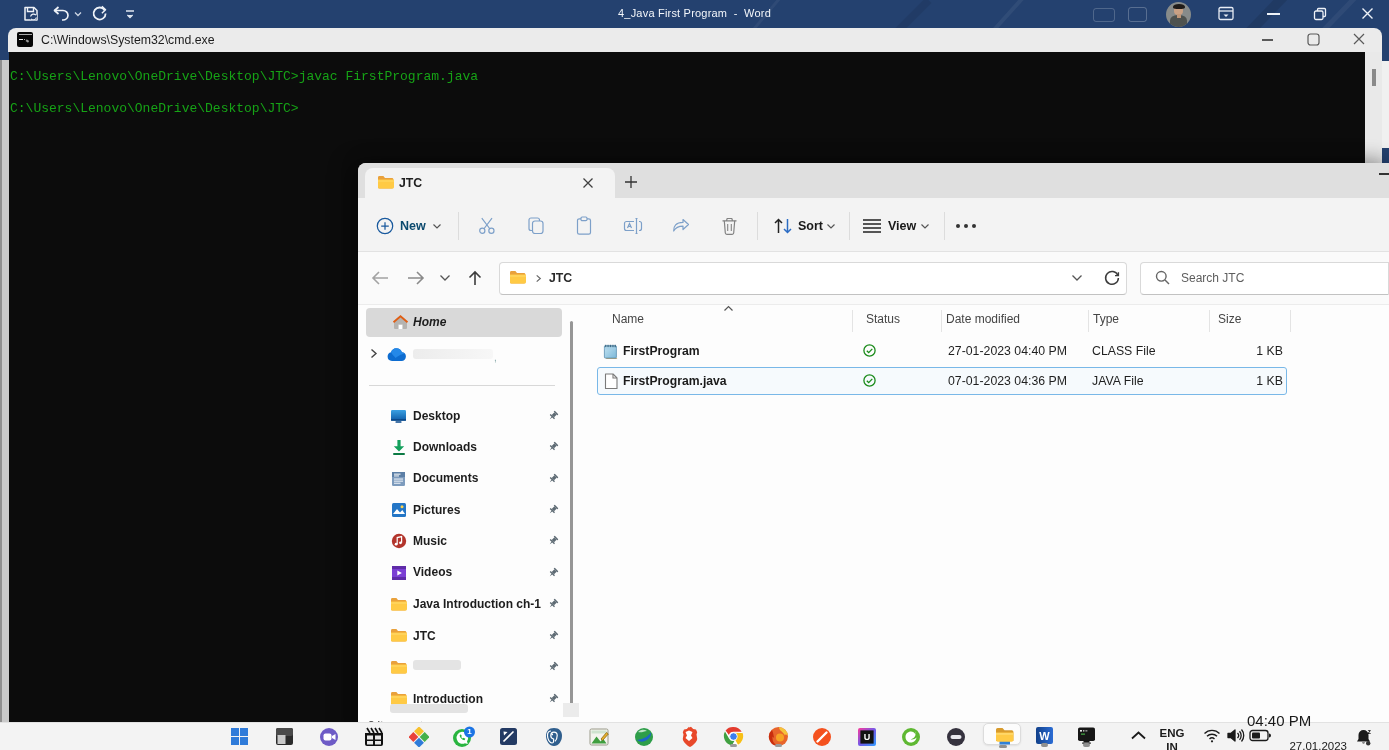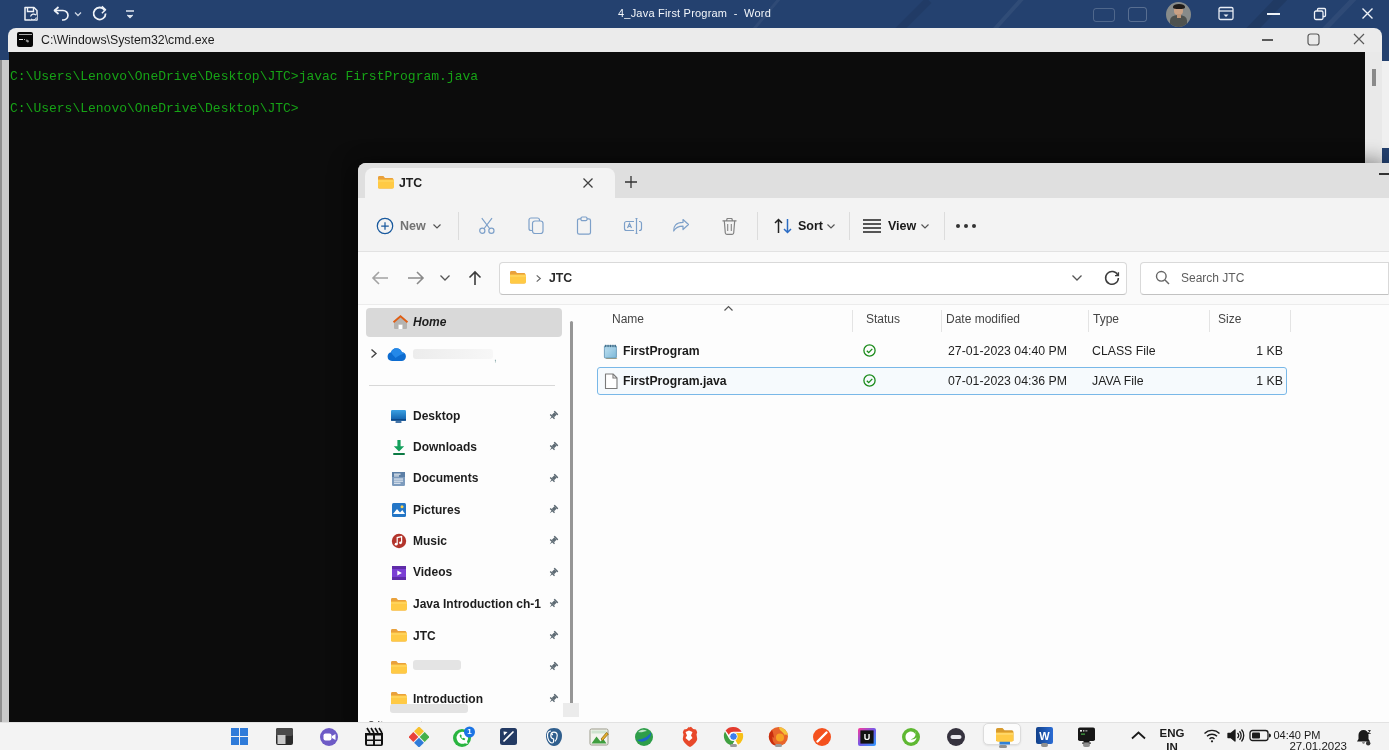"New" div.ab { color: #737373 -> #0c4a6e }
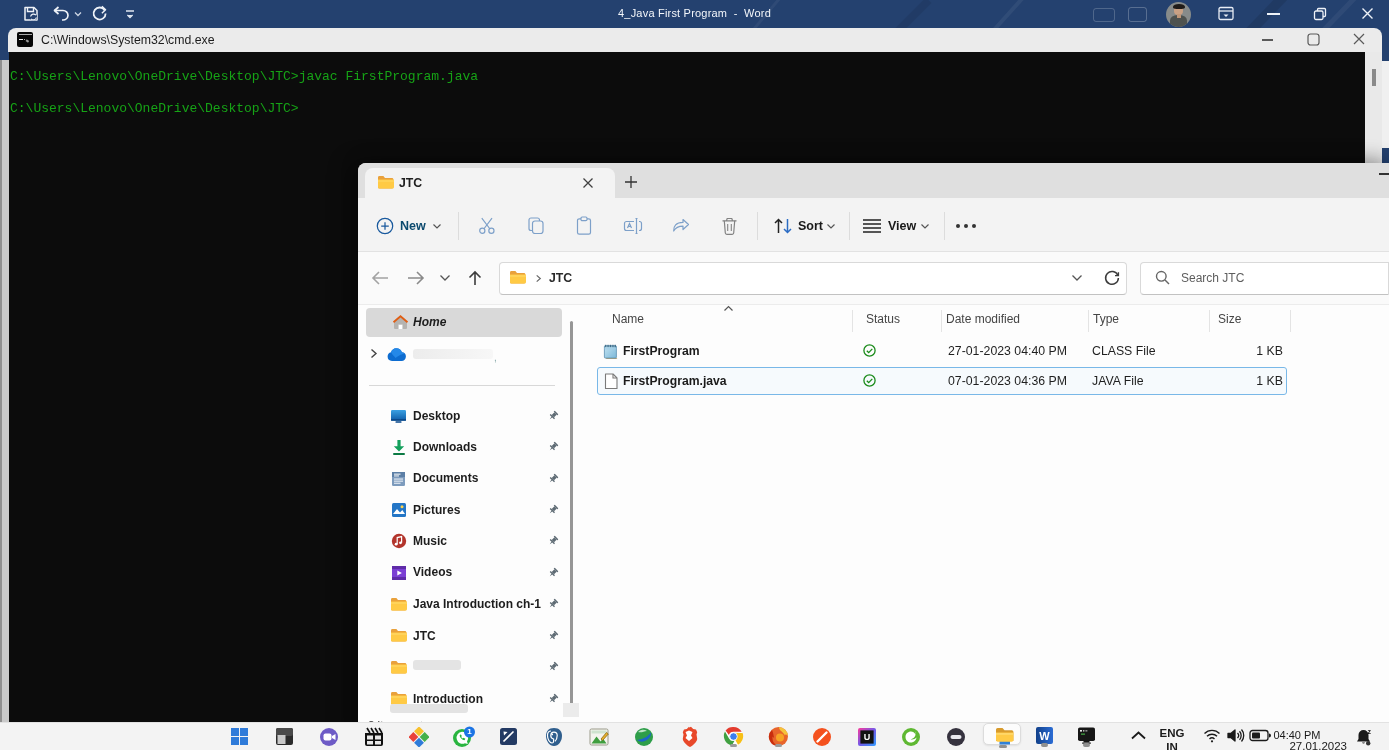"04:40 PM" div.ab { font-size: 11px -> 15px; text-align: center -> left; top: 729px -> 712px }
